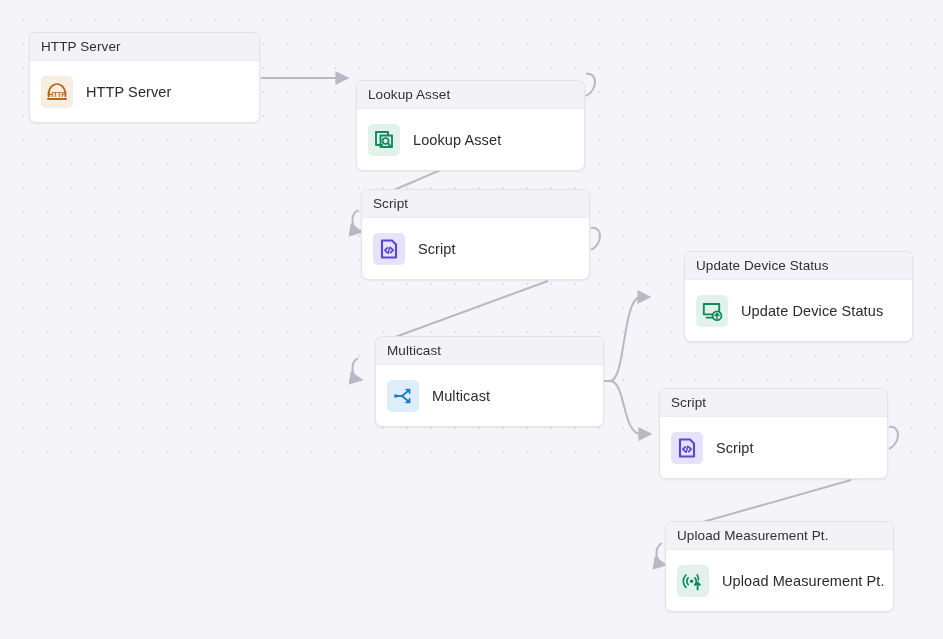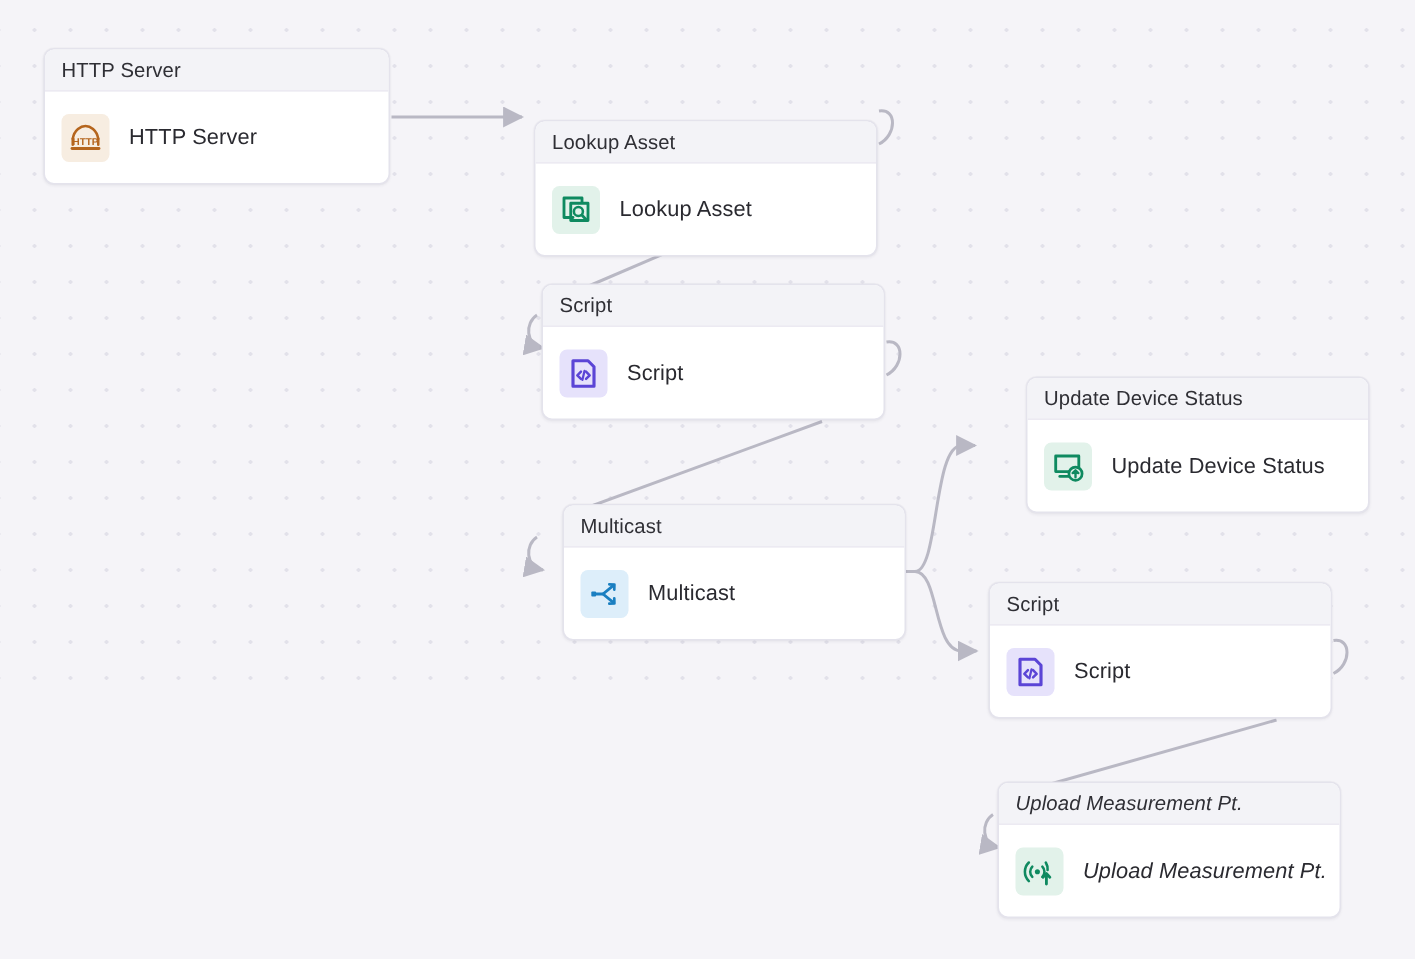"Upload Measurement Pt." div.node { font-style: italic -> none }
